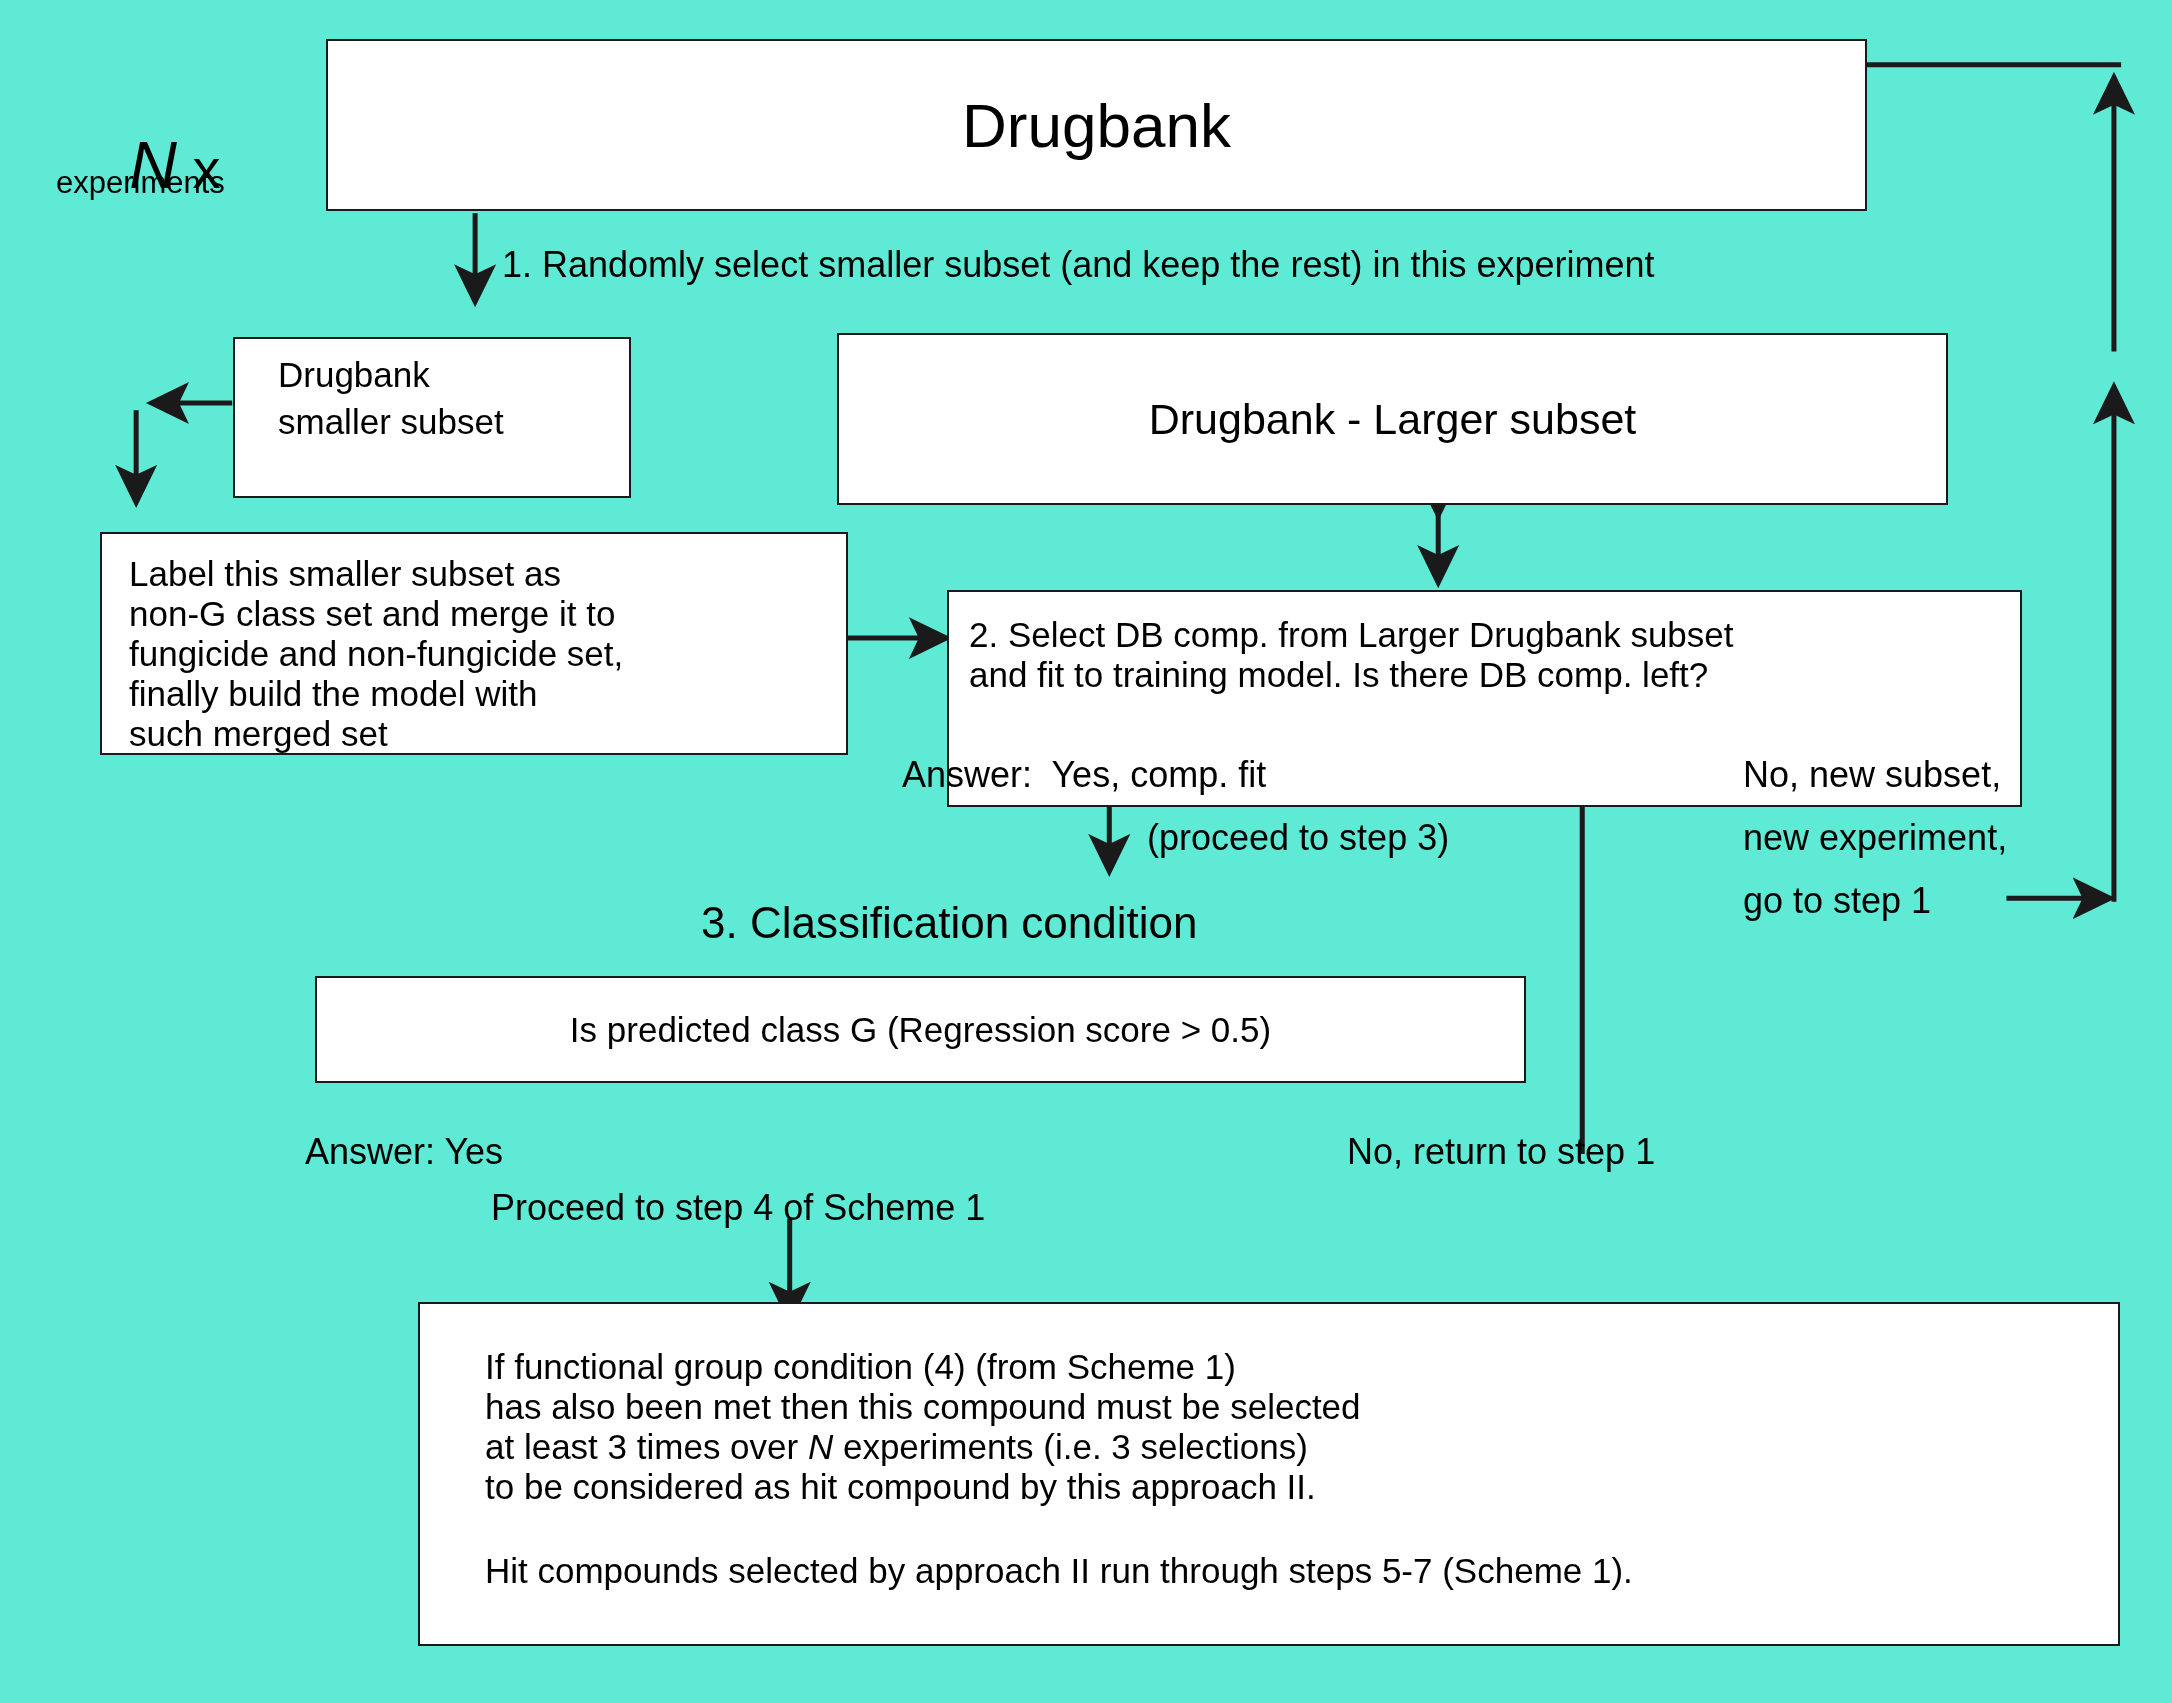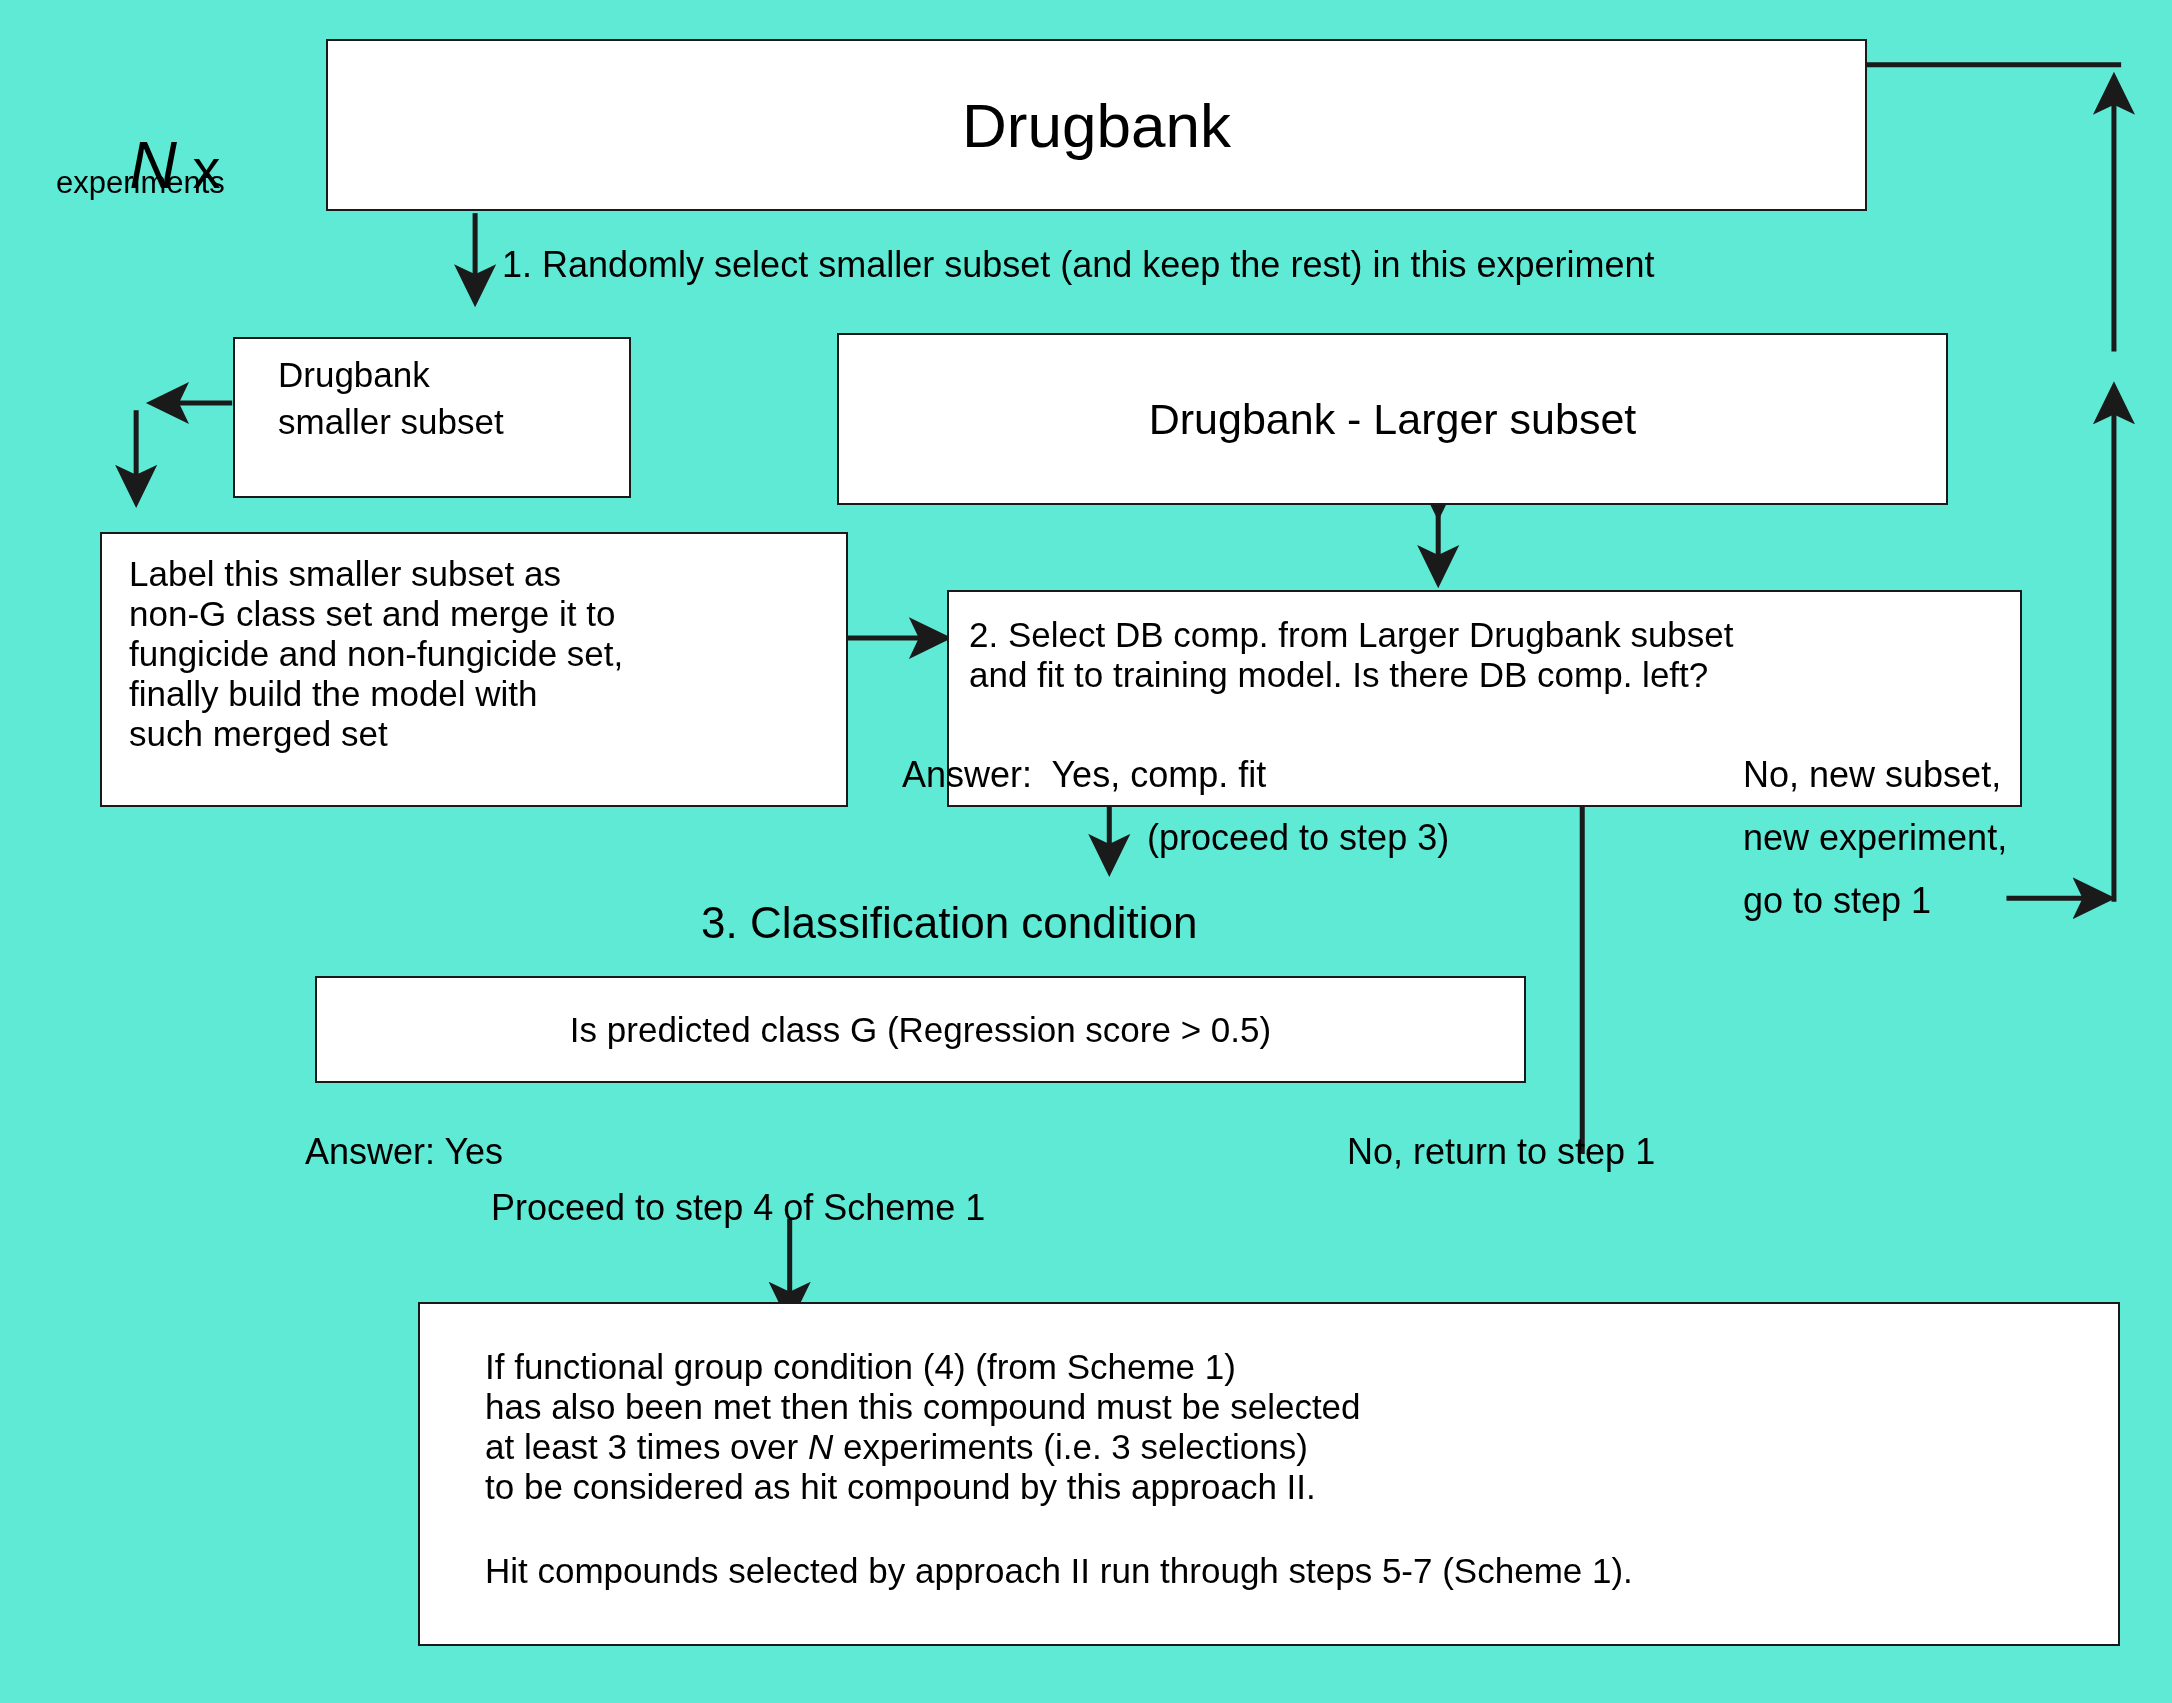"Label this smaller subset as" div.box { height: 275px -> 223px }
